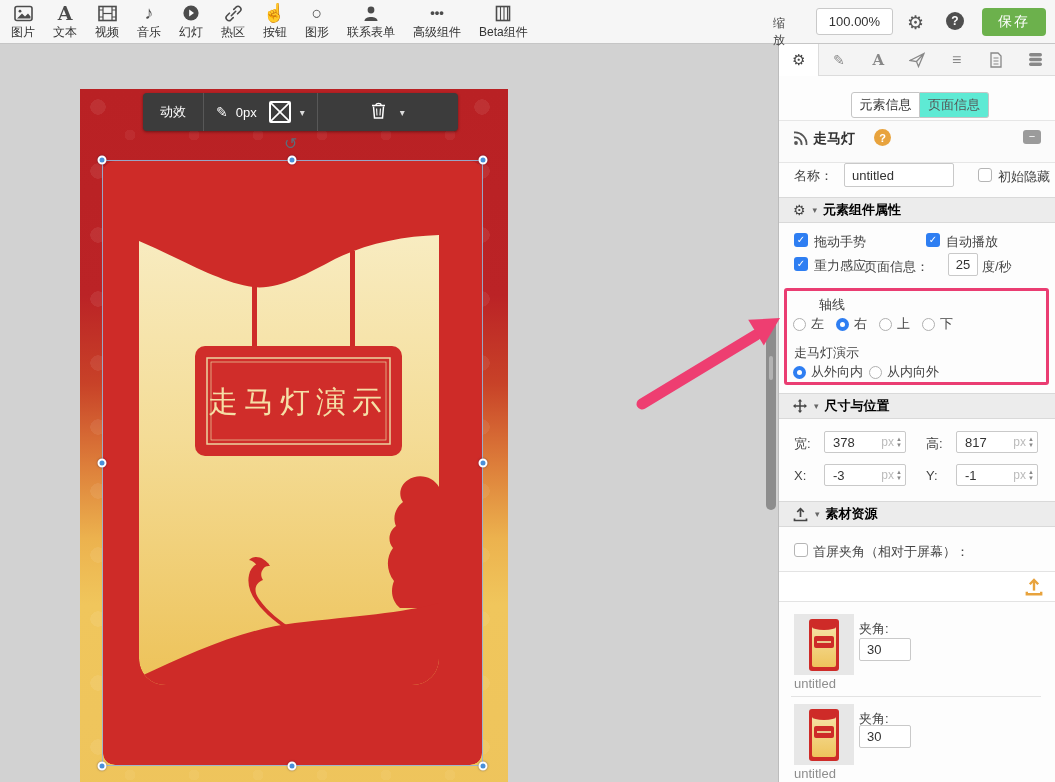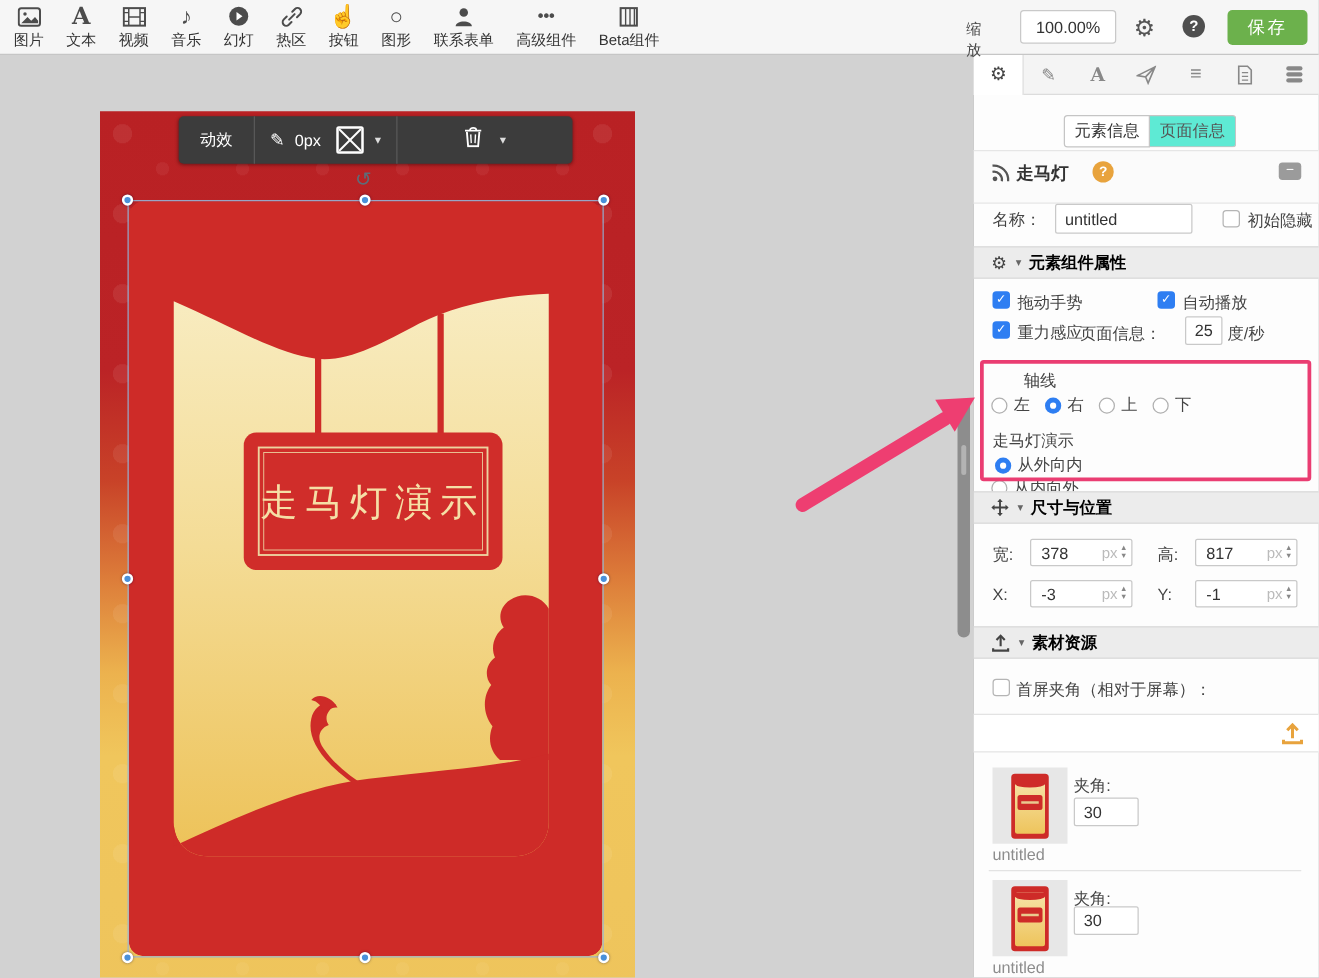"从外向内" div.radio-row { flex-direction: column -> none }
